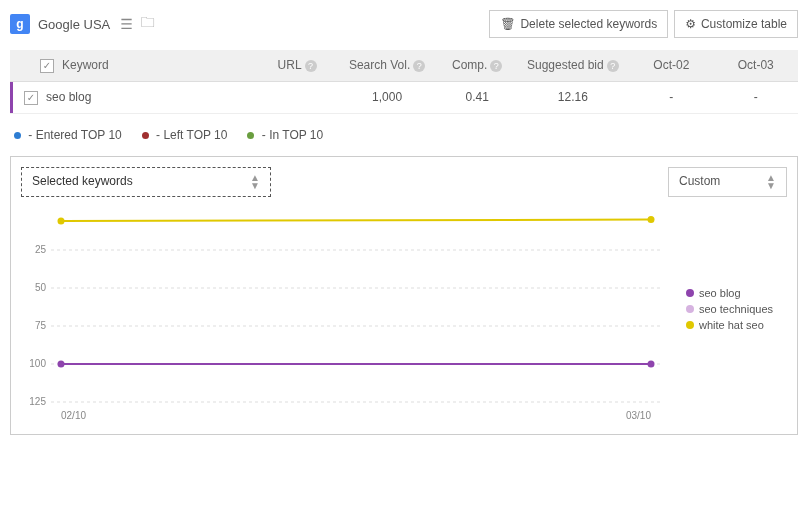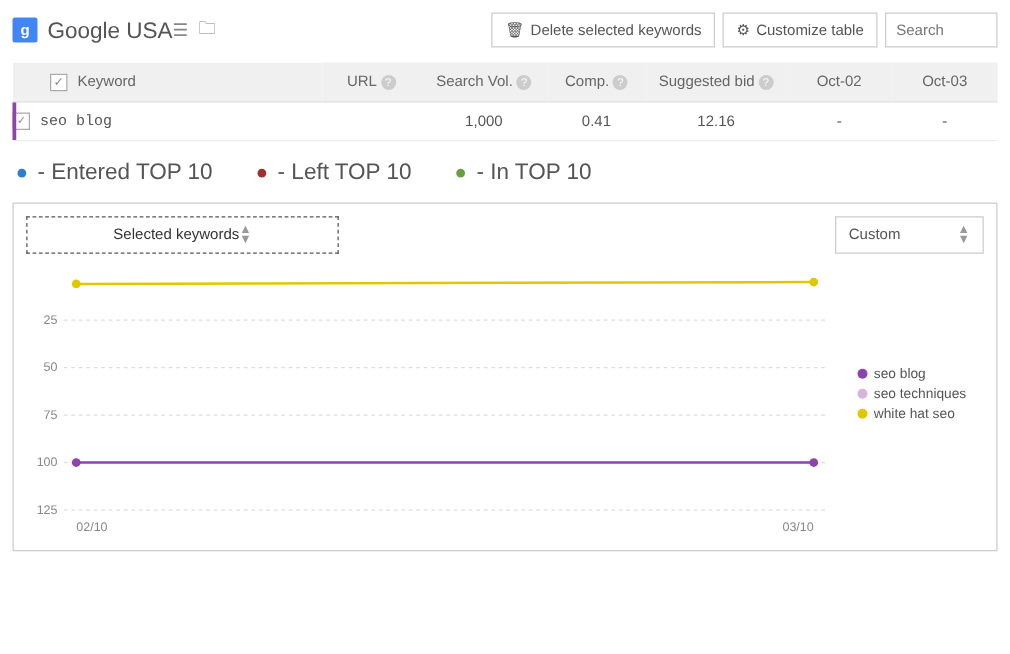"Google USA" .title { font-size: 18px -> 13px; margin-right: none -> 10px }
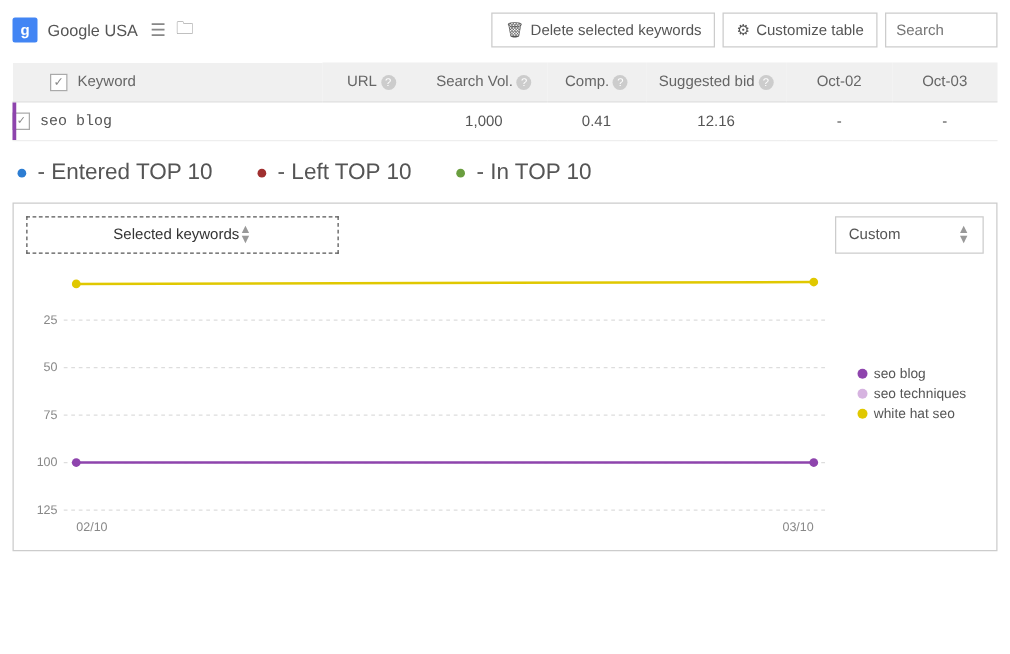"Search" input.search-input { html: <input> -> none }
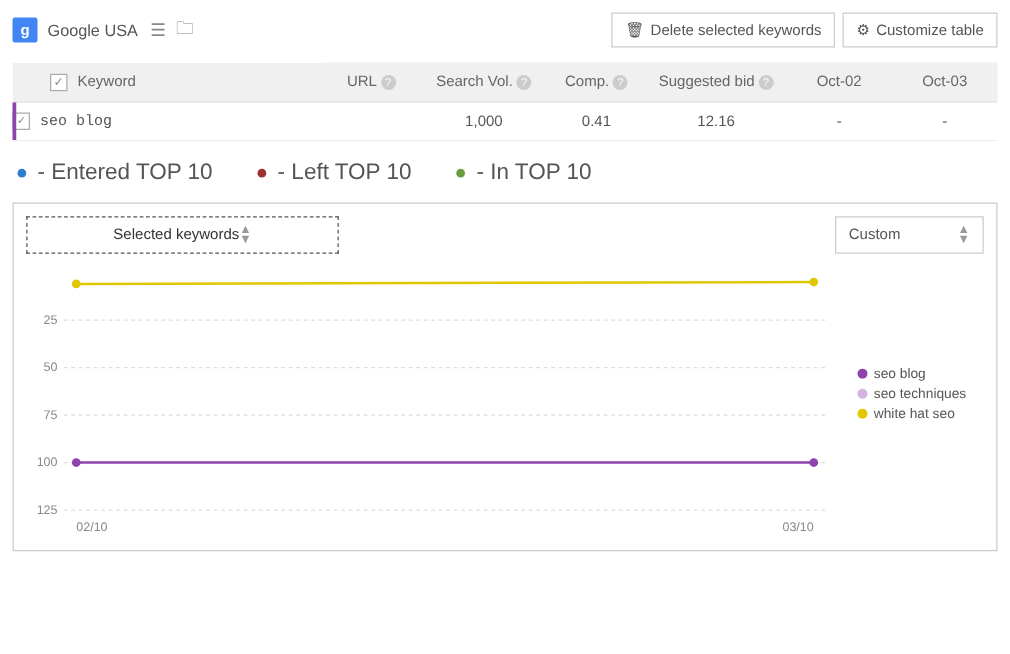"✓ seo blog" td.kw-cell { font-family: Liberation Mono, monospace -> none; padding-left: 0 -> 14px }
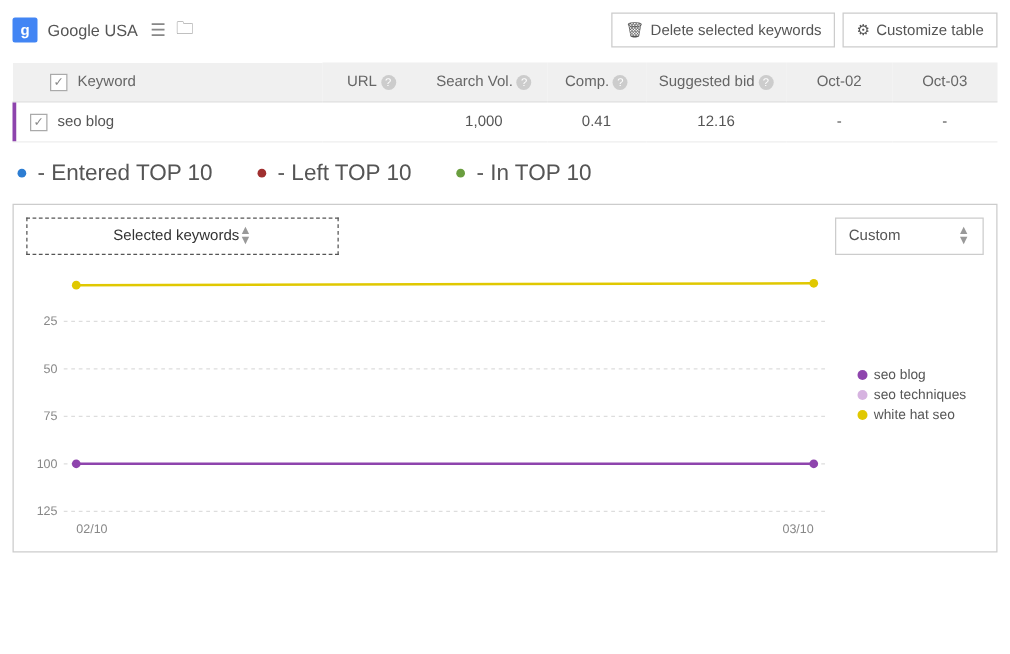"- Entered TOP 10" .legend { font-size: 18px -> 12px; gap: 36px -> 20px }
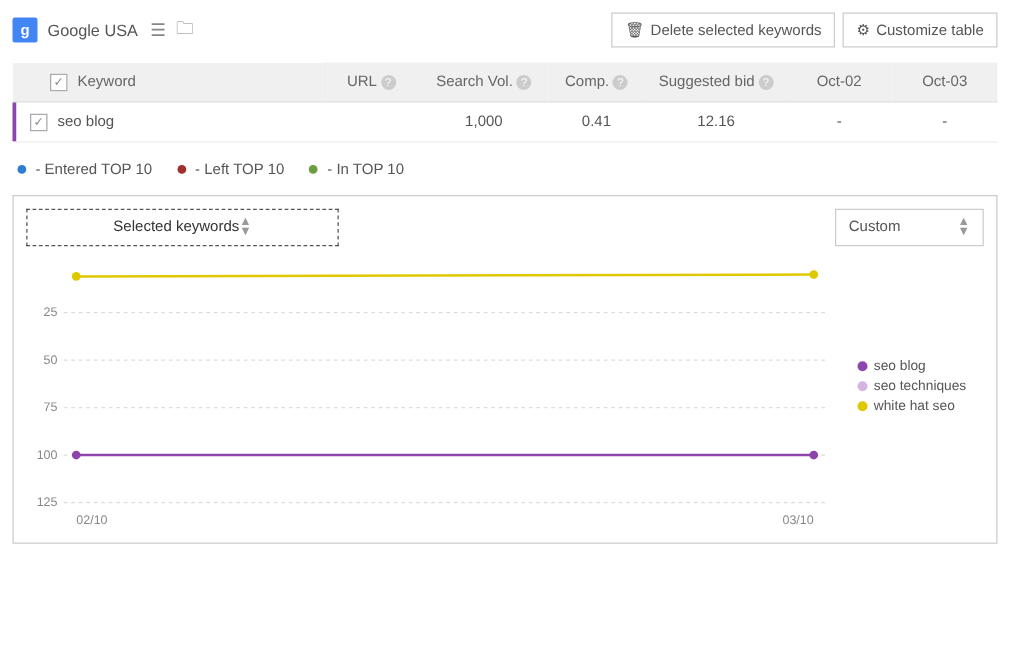"Selected keywords" .select-box { justify-content: center -> space-between }
